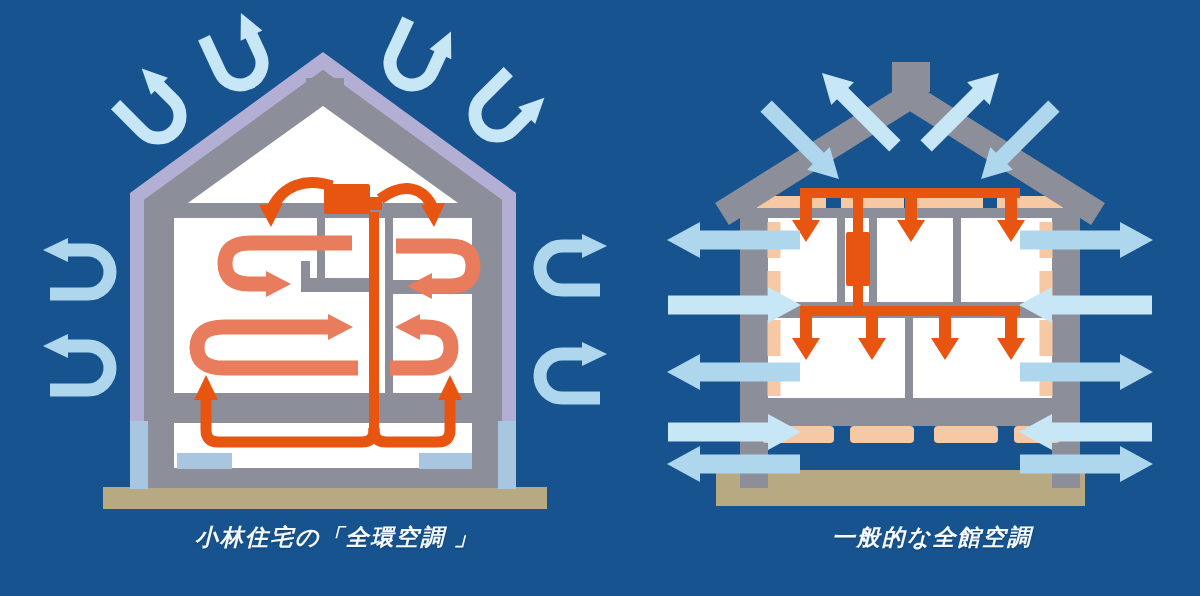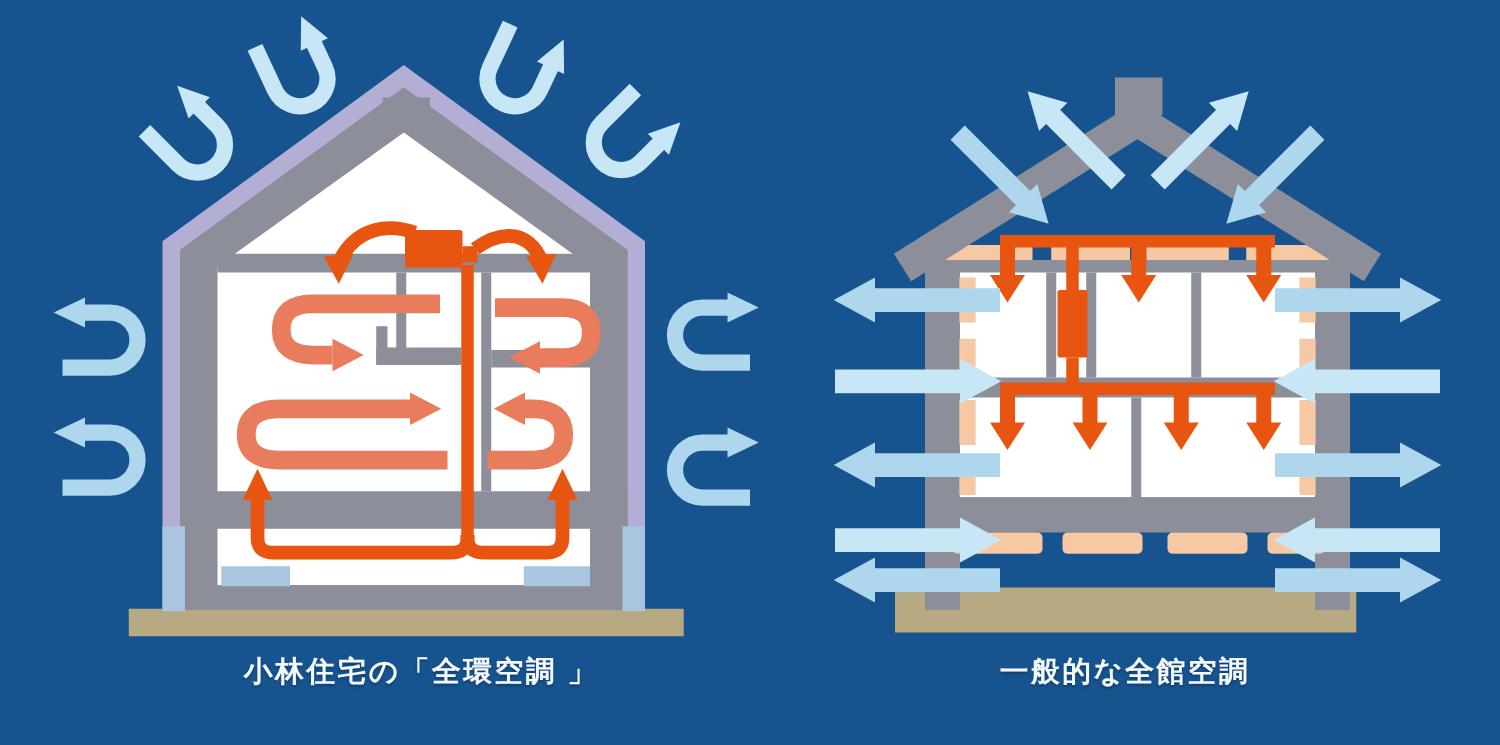"小林住宅の「全環空調 」" .caption { font-style: none -> italic }
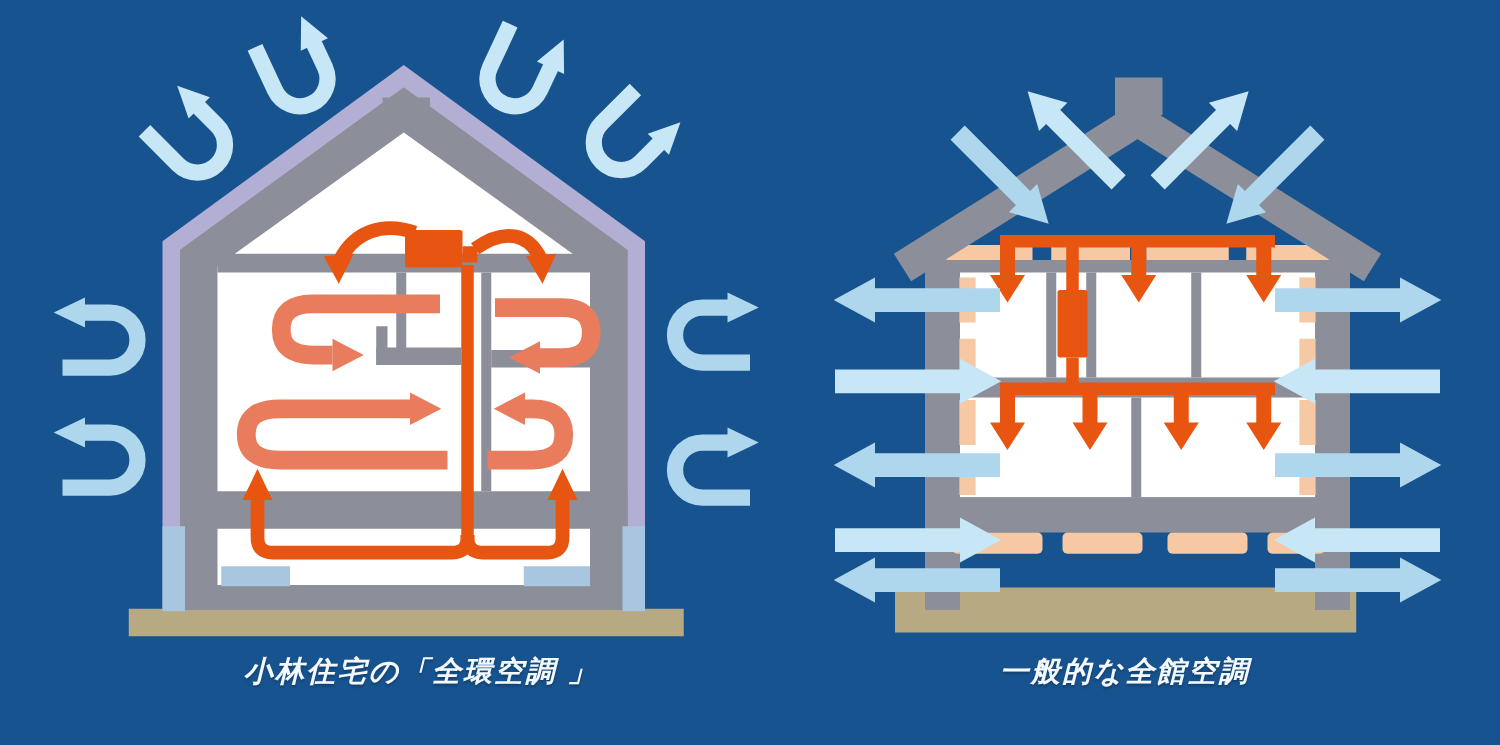"一般的な全館空調" #cap-right { left: 700px -> 732px }
